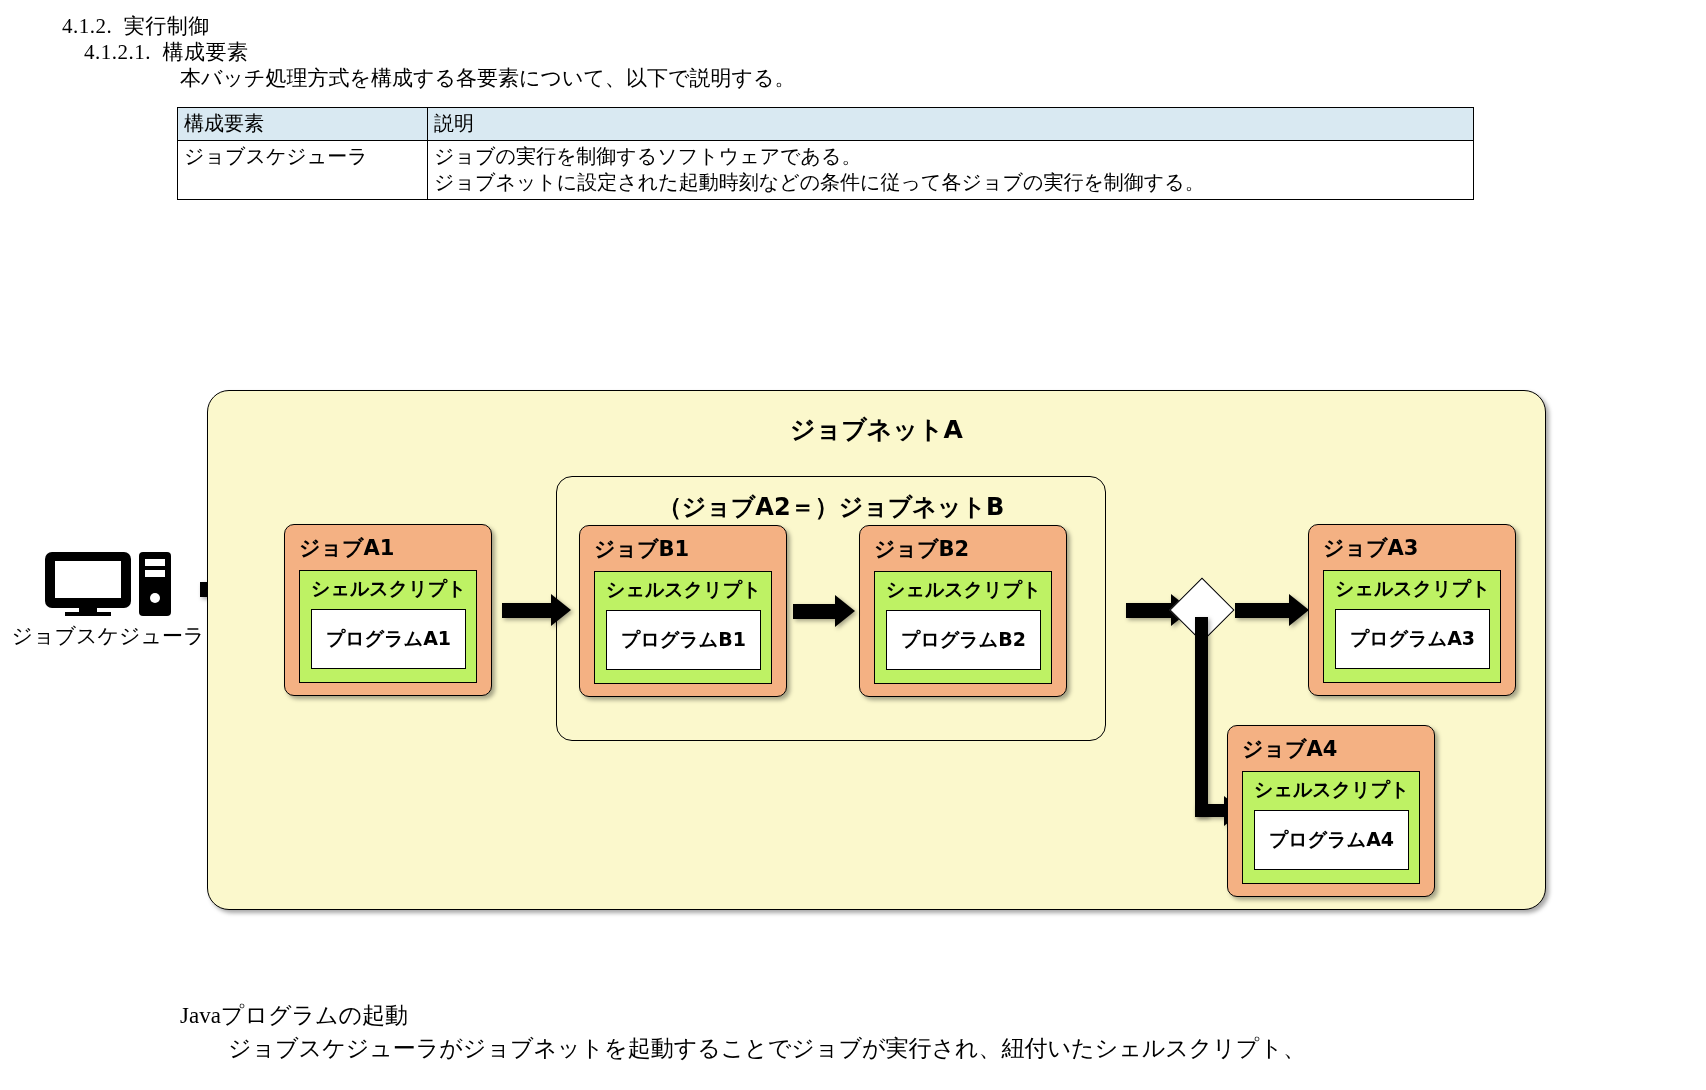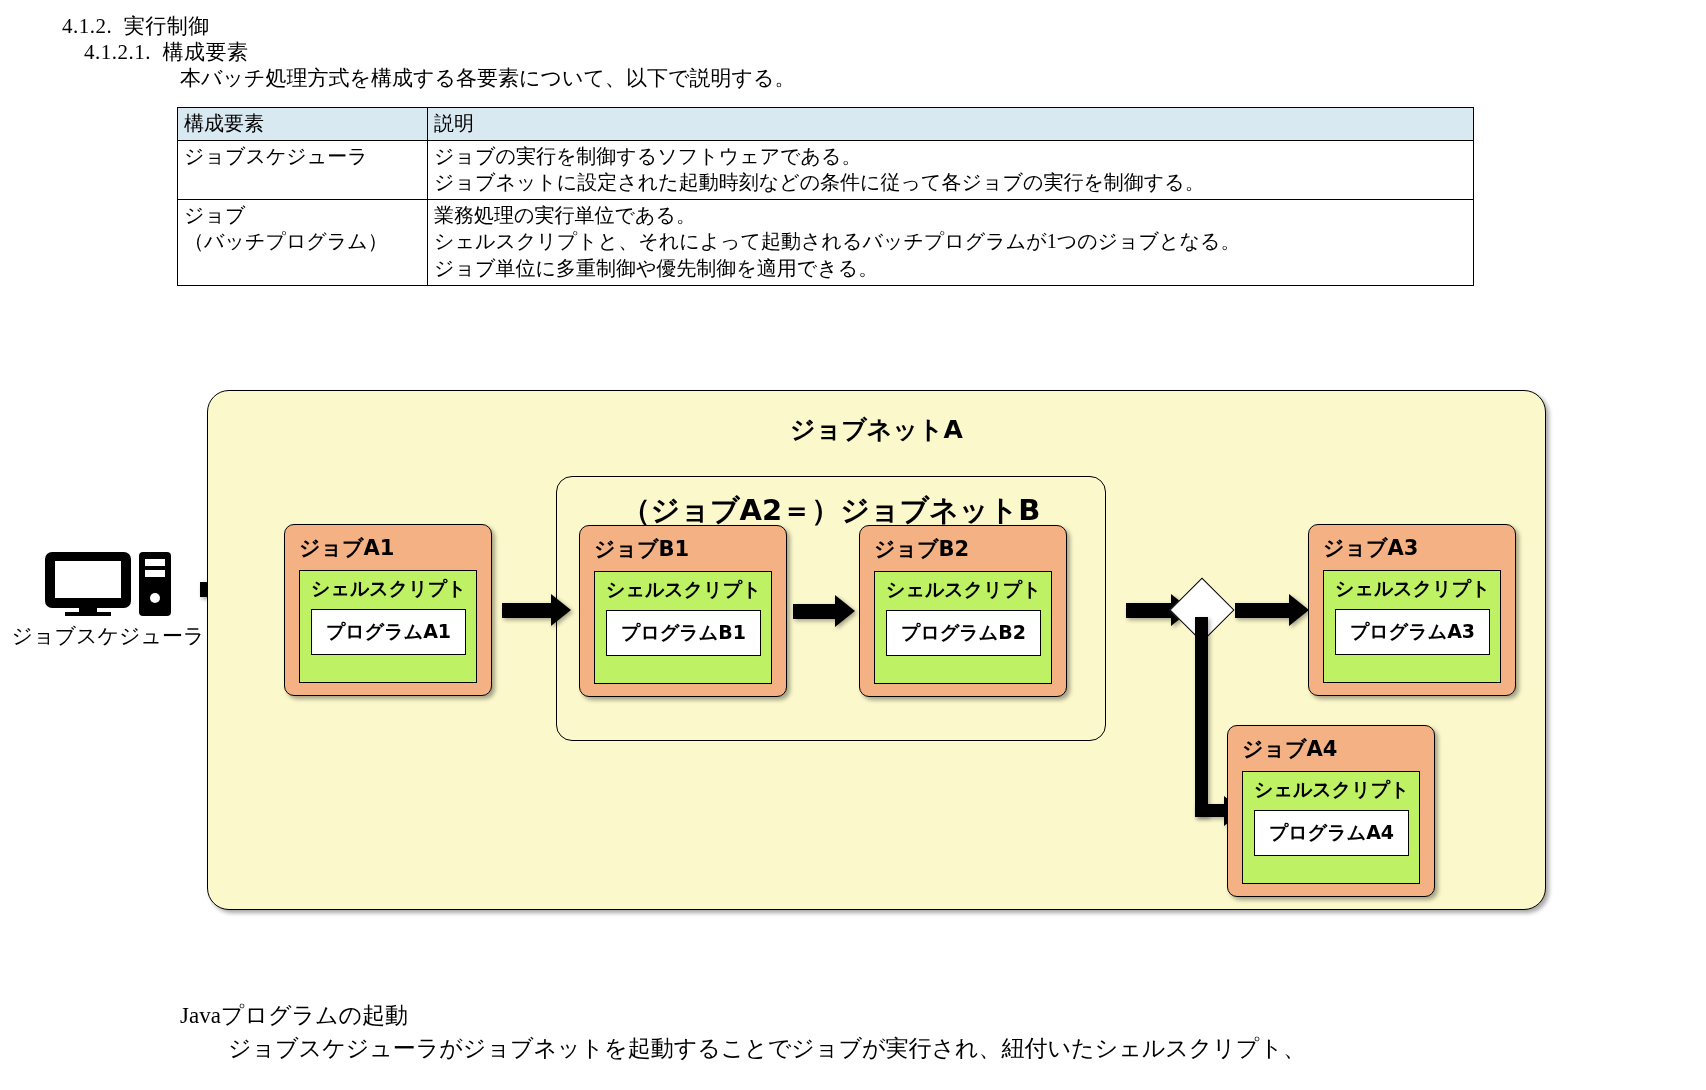"ジョブ" tr { html: <tr> <td> <span>ジョブ</span> <span>（バッチプログラム）</span> </td> <td> <span>業務処理の実行単位である。</span> <span>シェルスクリプトと、それによって起動されるバッチプログラムが1つのジョブとなる。</span> <span>ジョブ単位に多重制御や優先制御を適用できる。</span> </td> </tr> -> none }
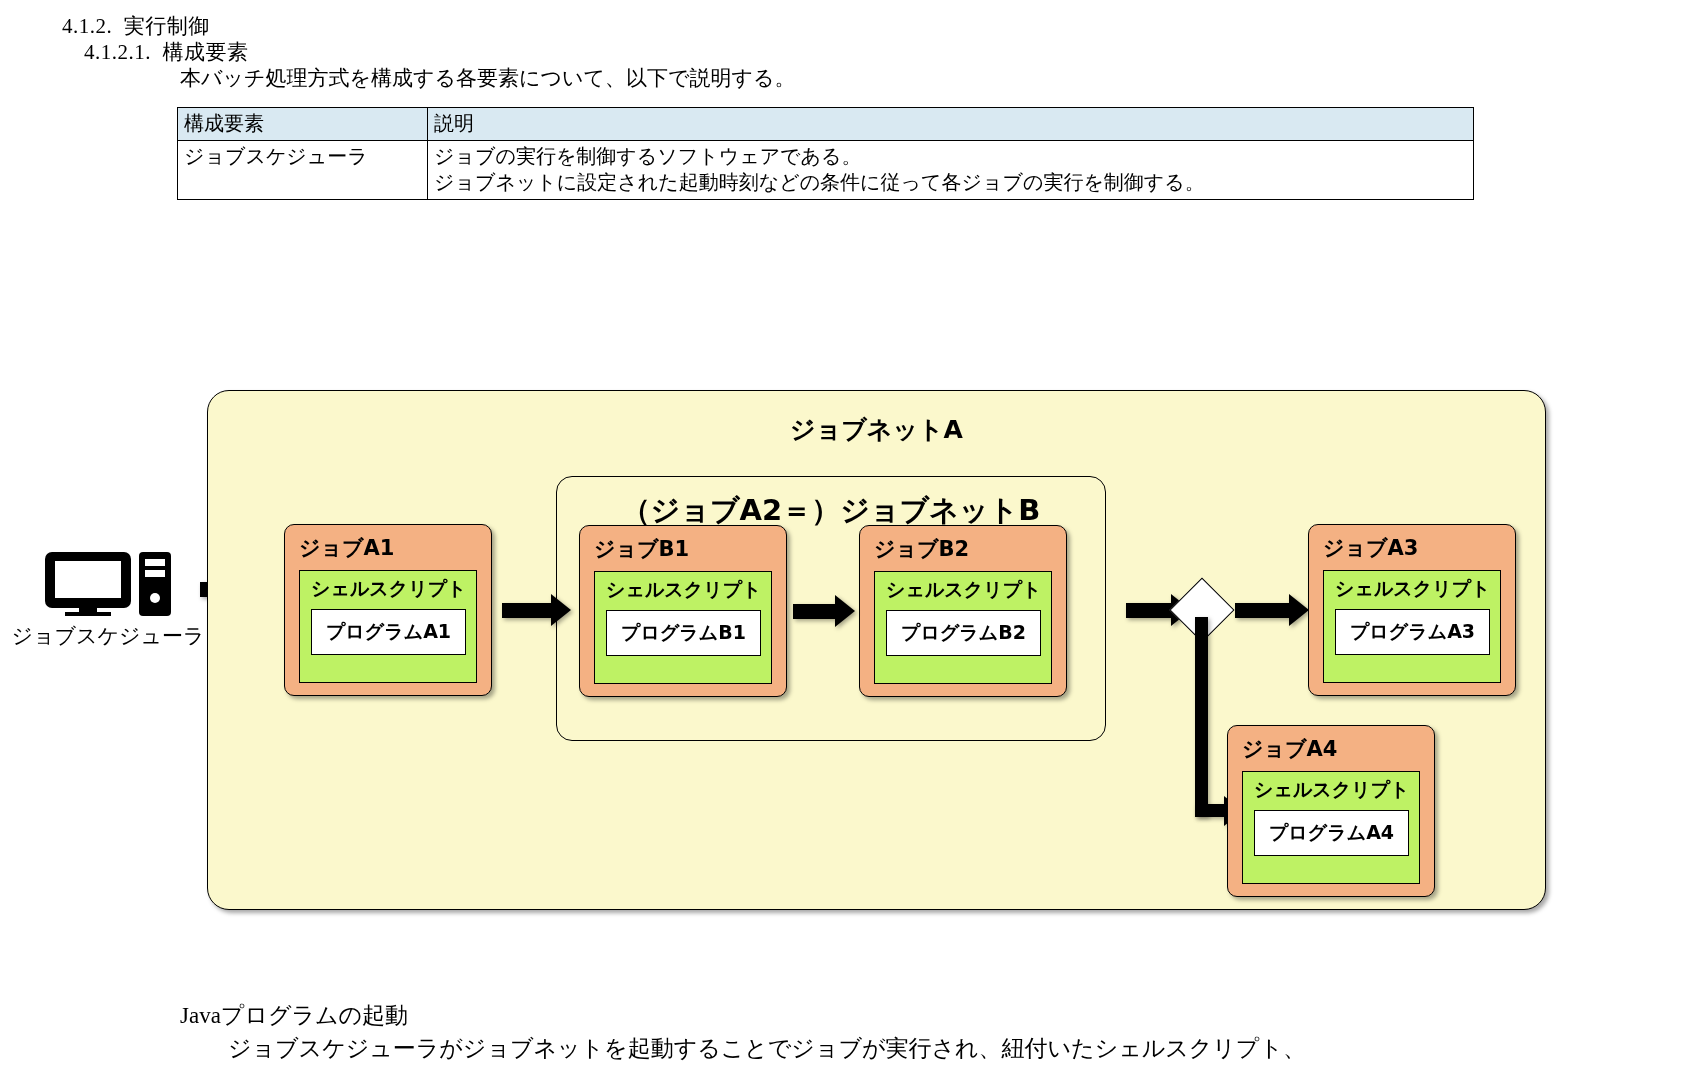"（ジョブA2＝）ジョブネットB" .jobnet-b-title { font-size: 29px -> 24px }
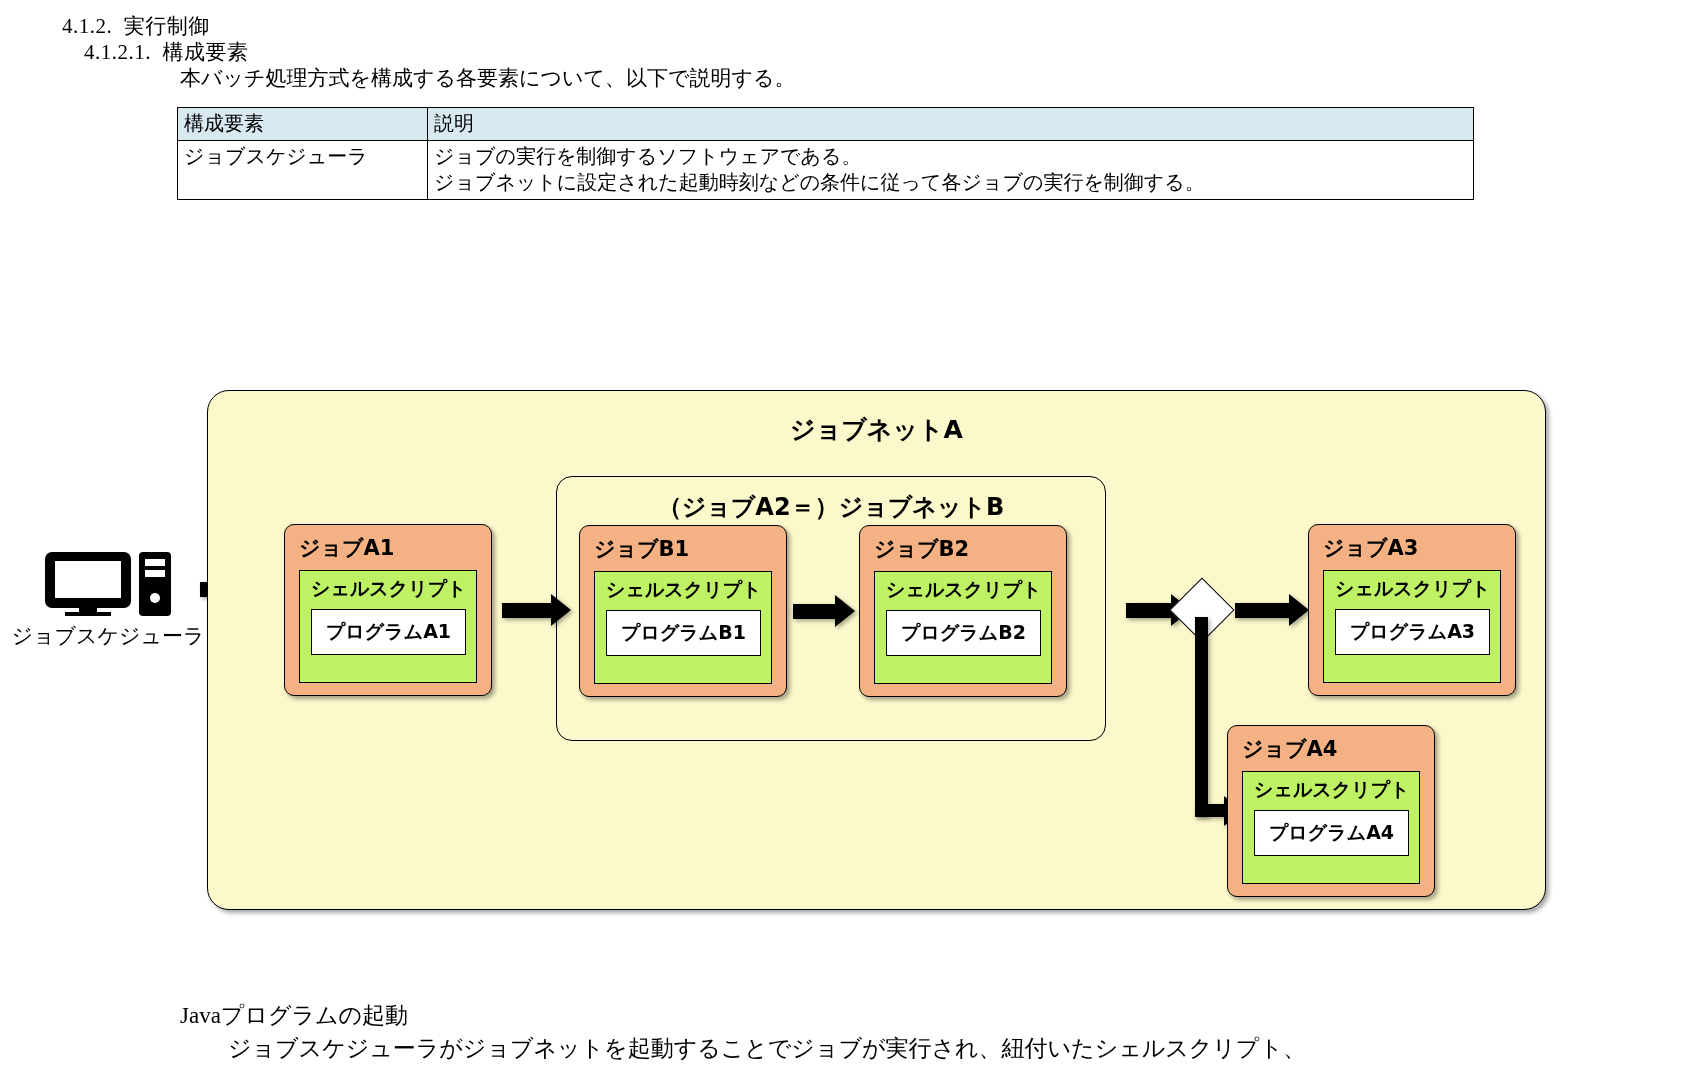"プログラムA1" .prog-box { height: 46px -> 60px }
